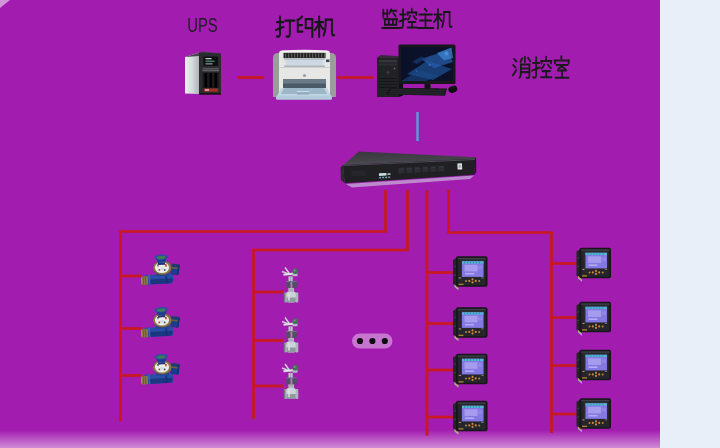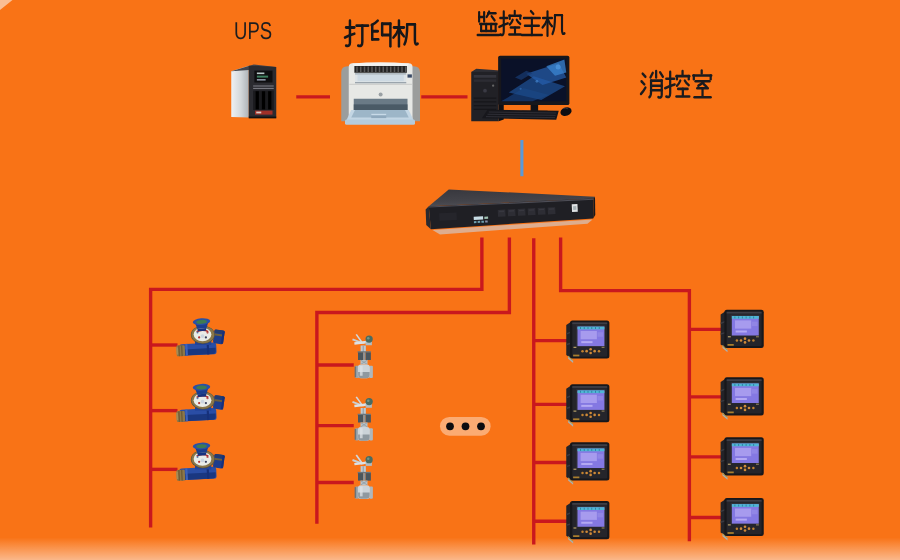"UPS" #stage { background: #f97316 -> #a21caf; width: 720px -> 660px }
